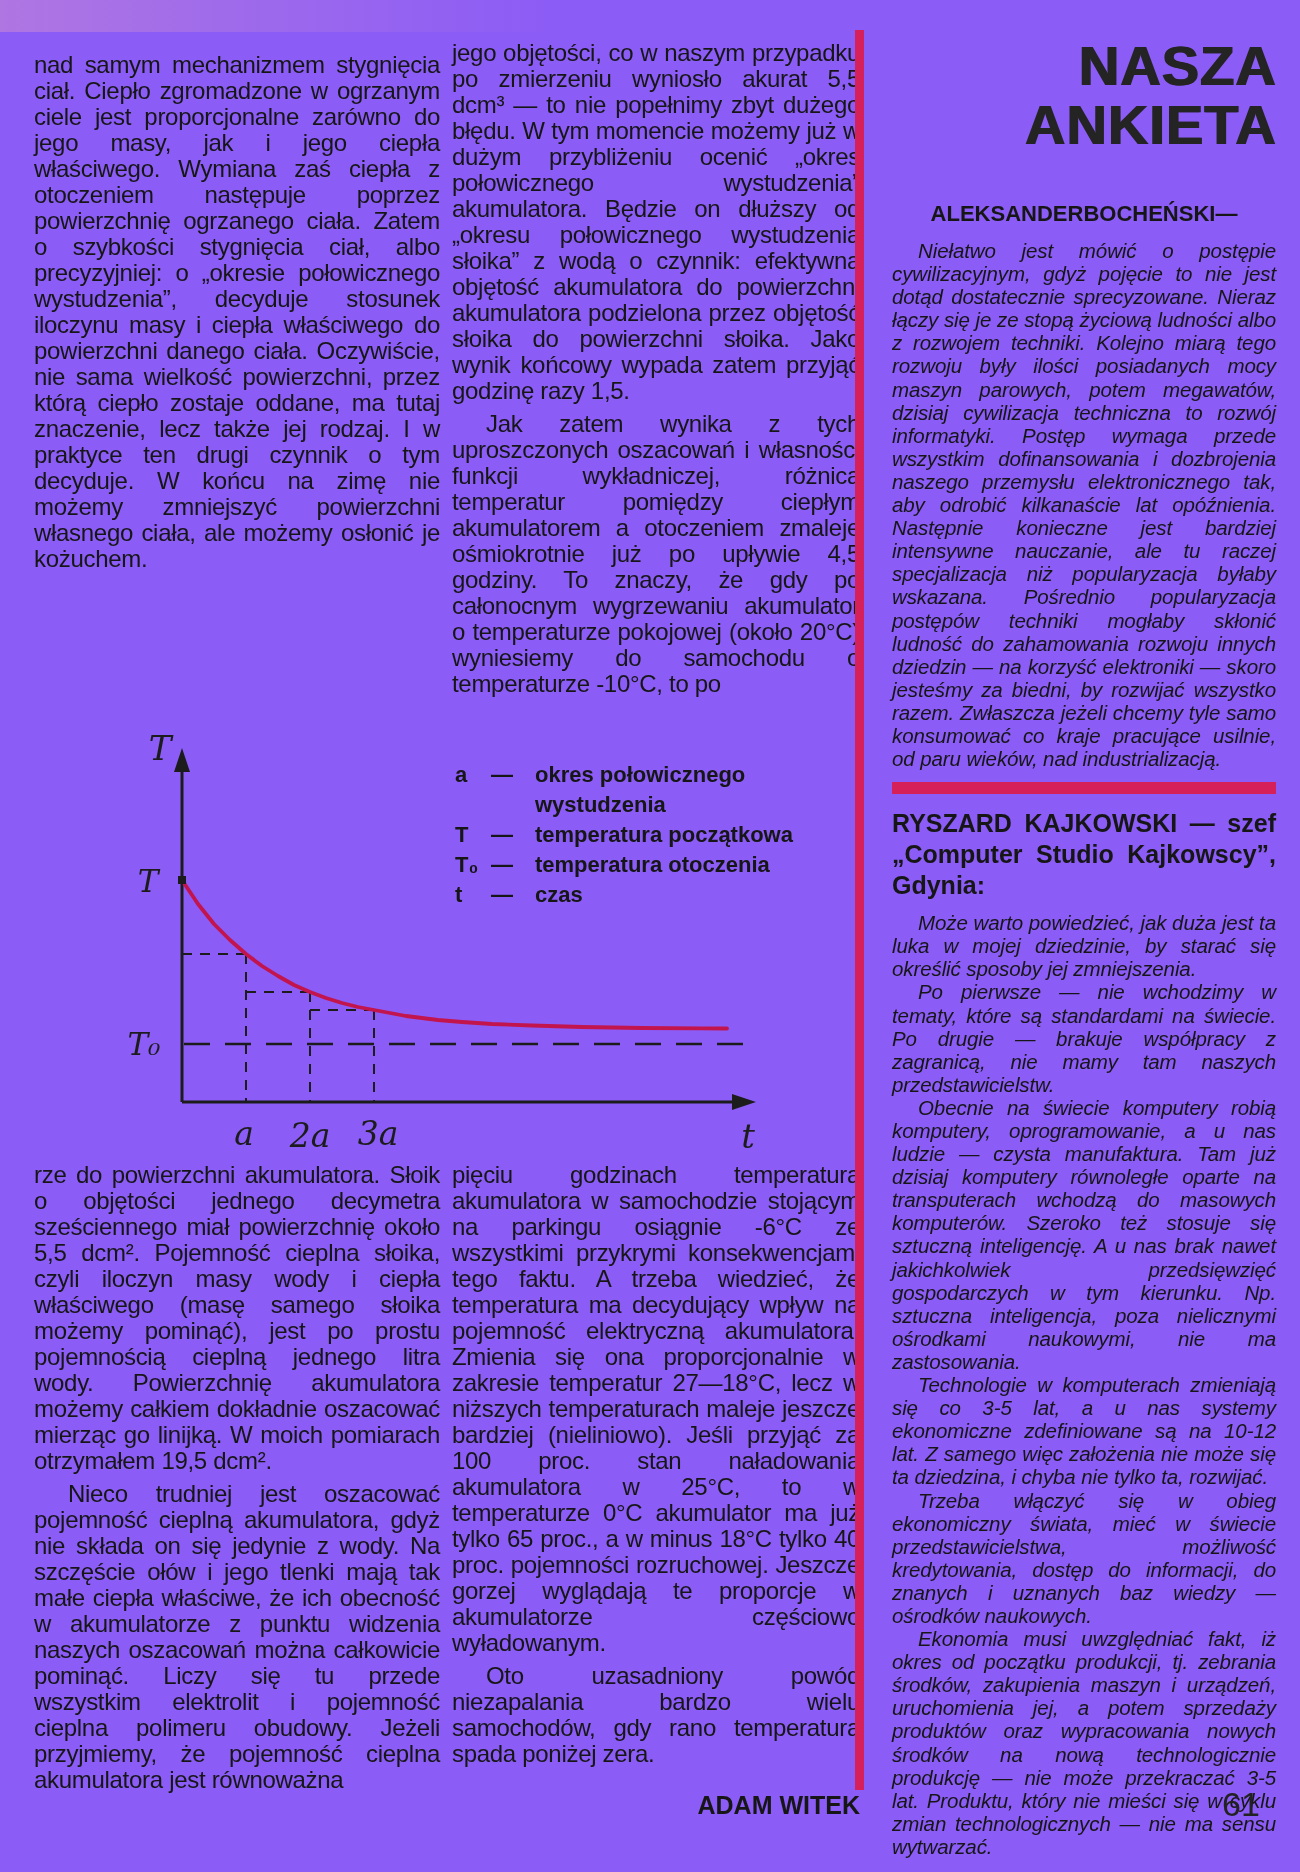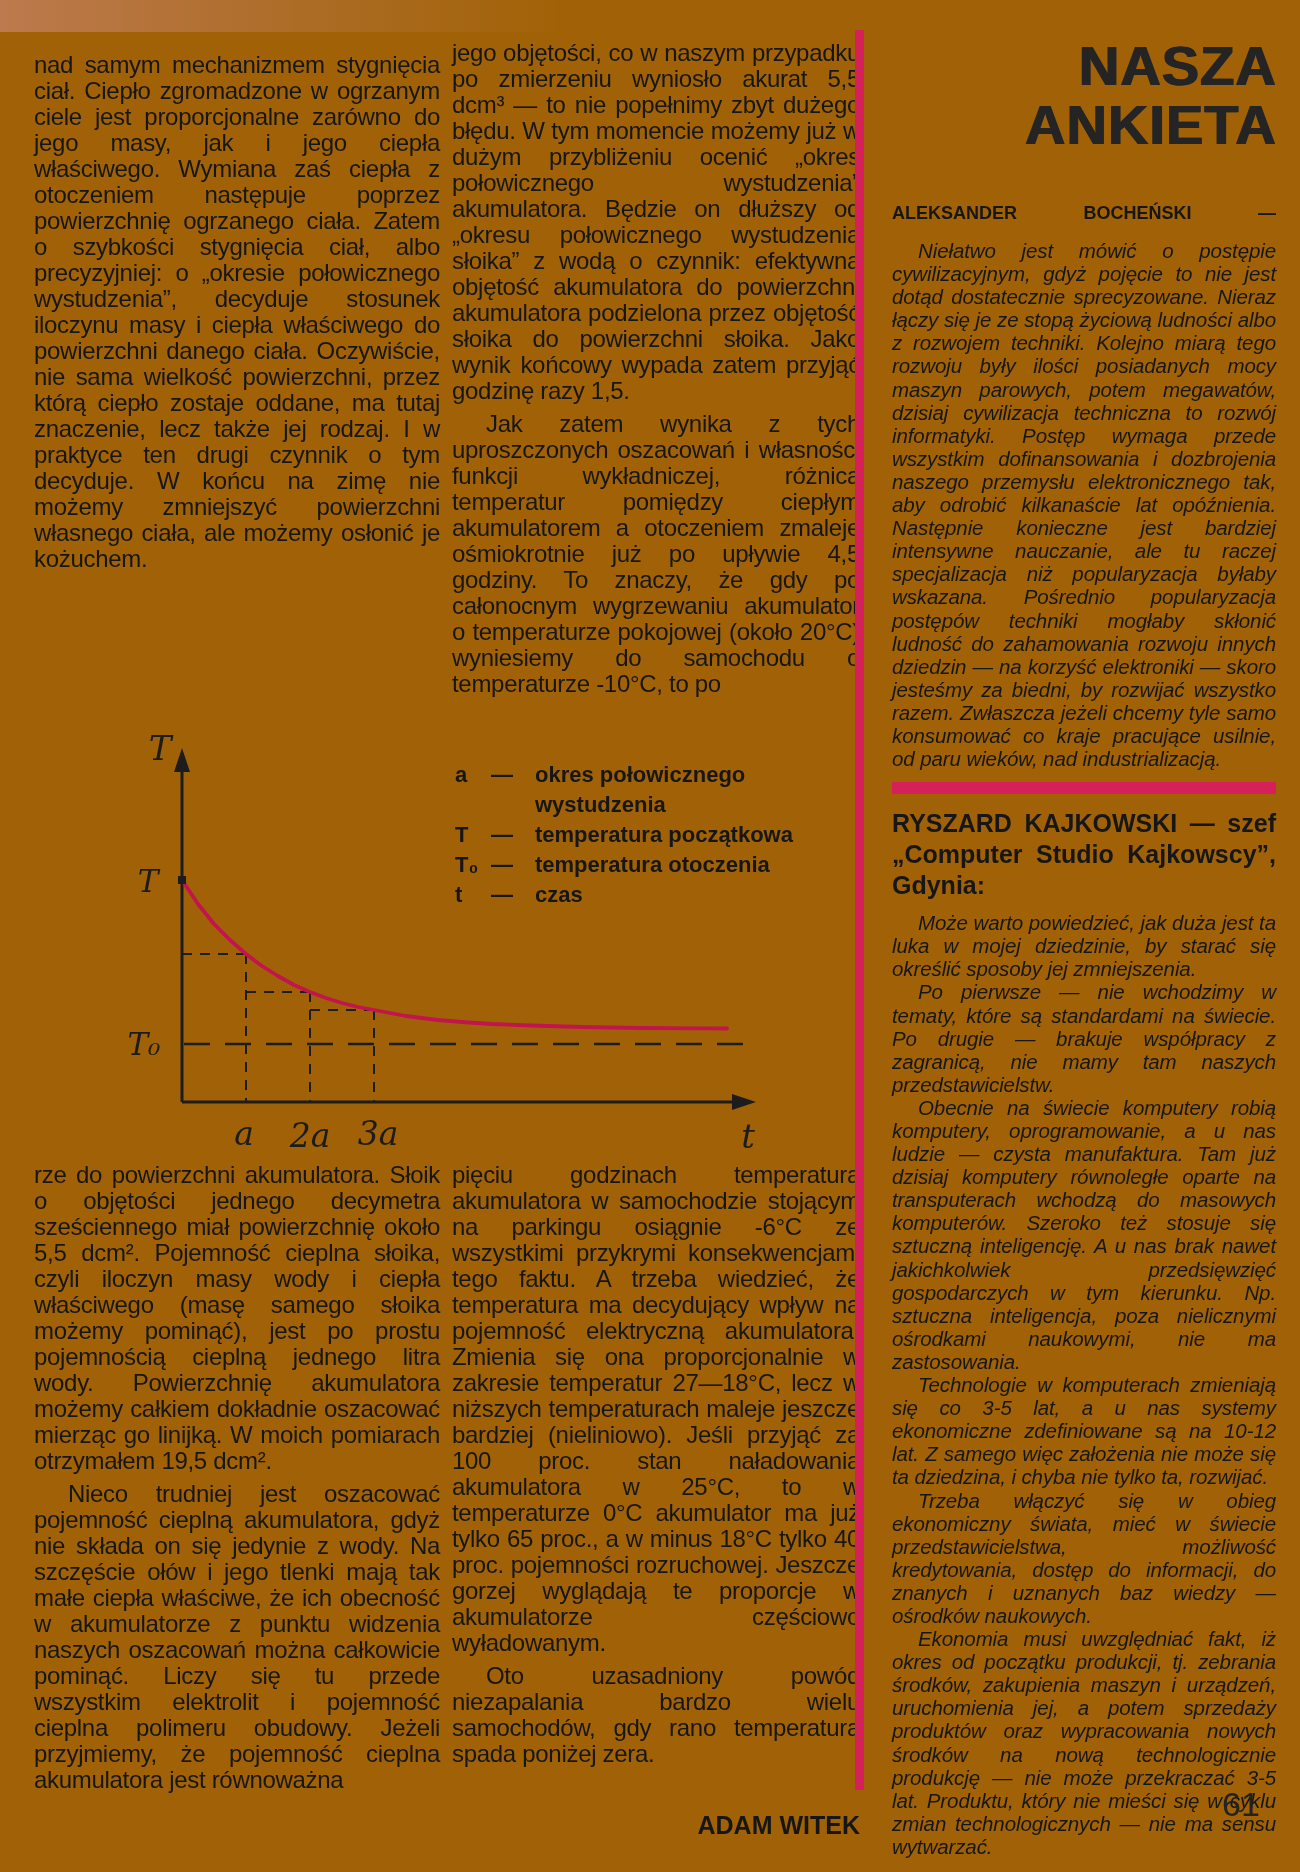"nad samym mechanizmem stygnięcia ciał." .page { background: #a16207 -> #8b5cf6 }
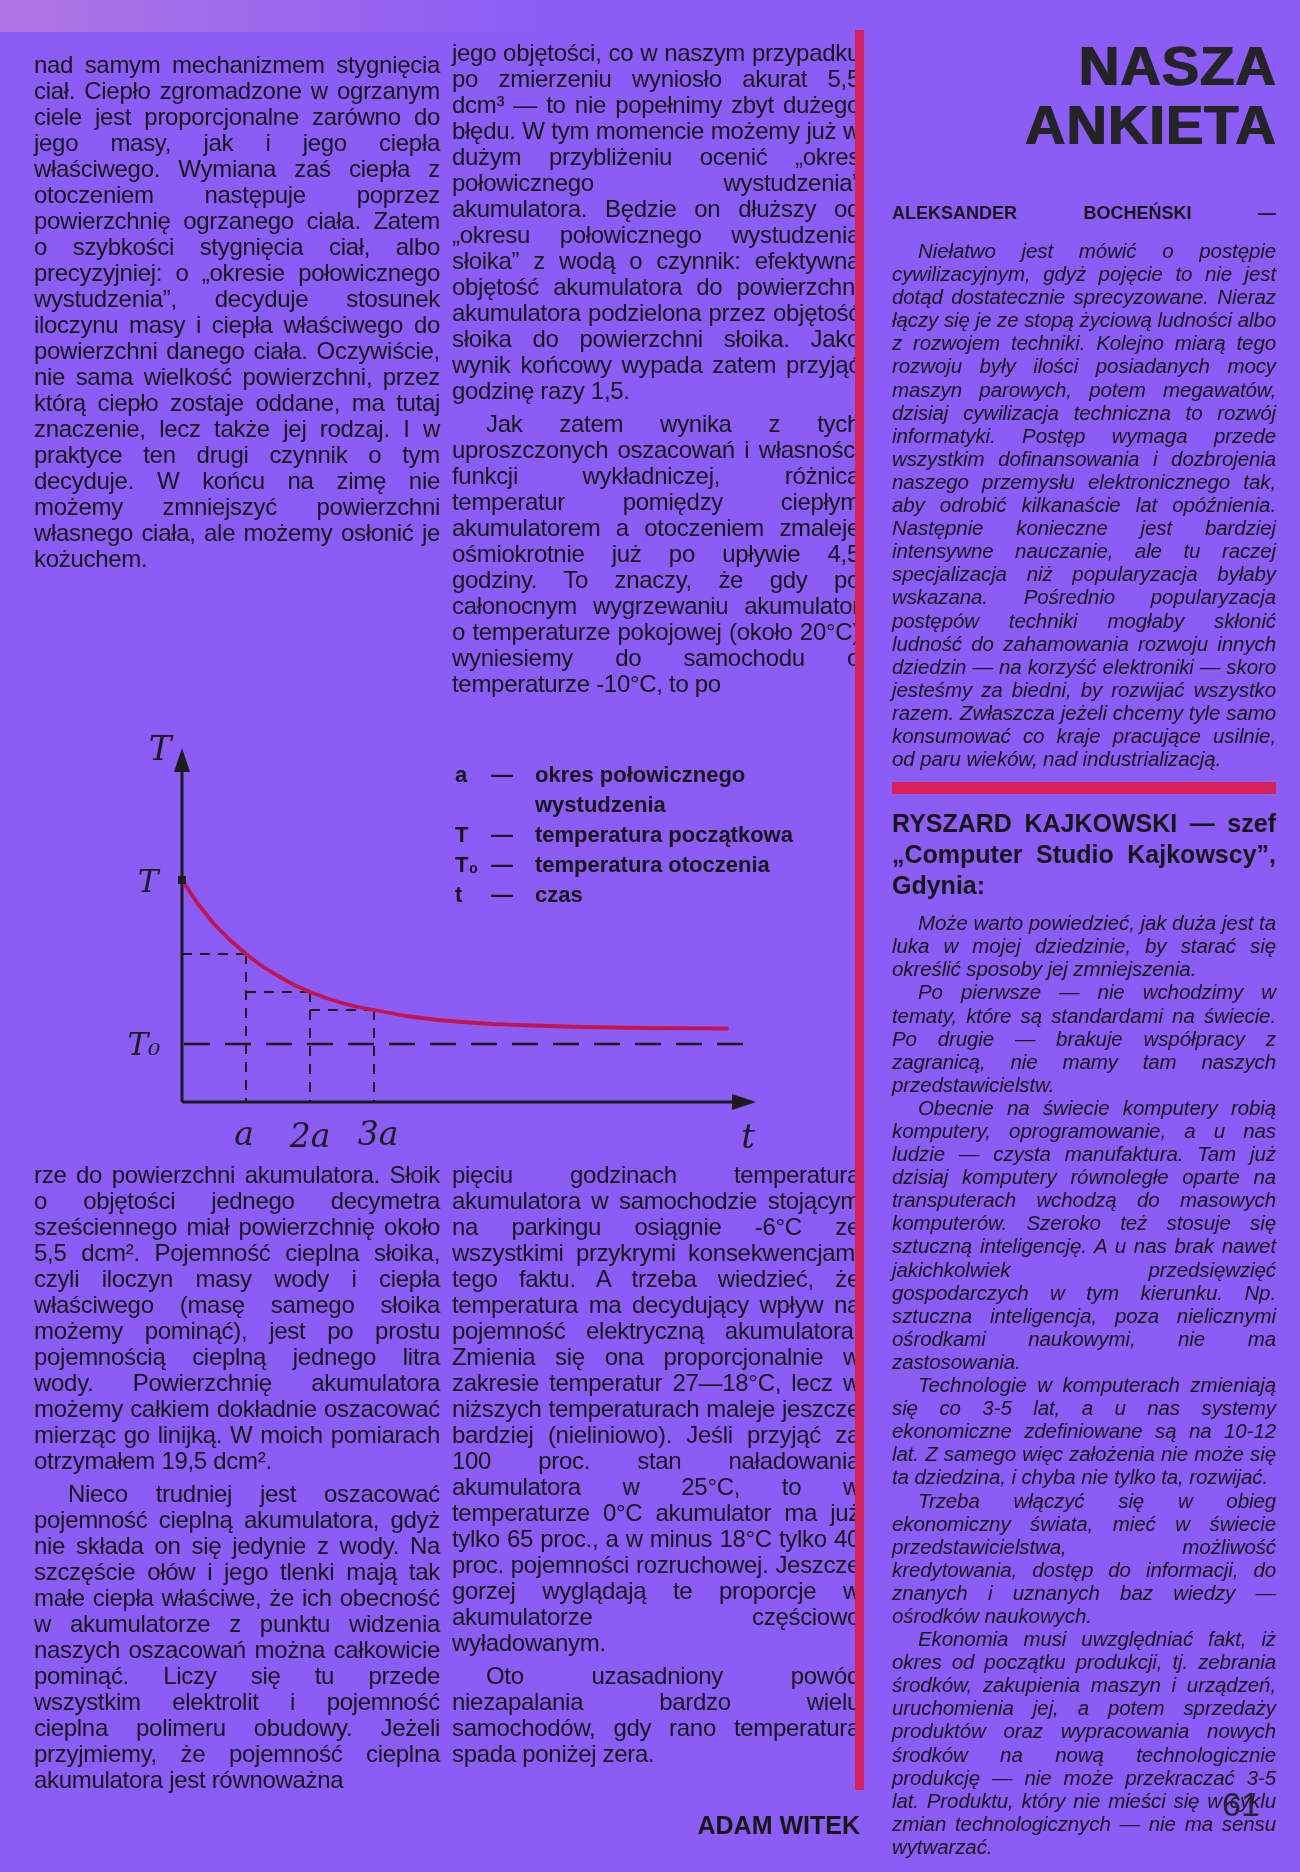"ALEKSANDER" .q-name-row { font-size: 18px -> 22px; justify-content: space-between -> center }
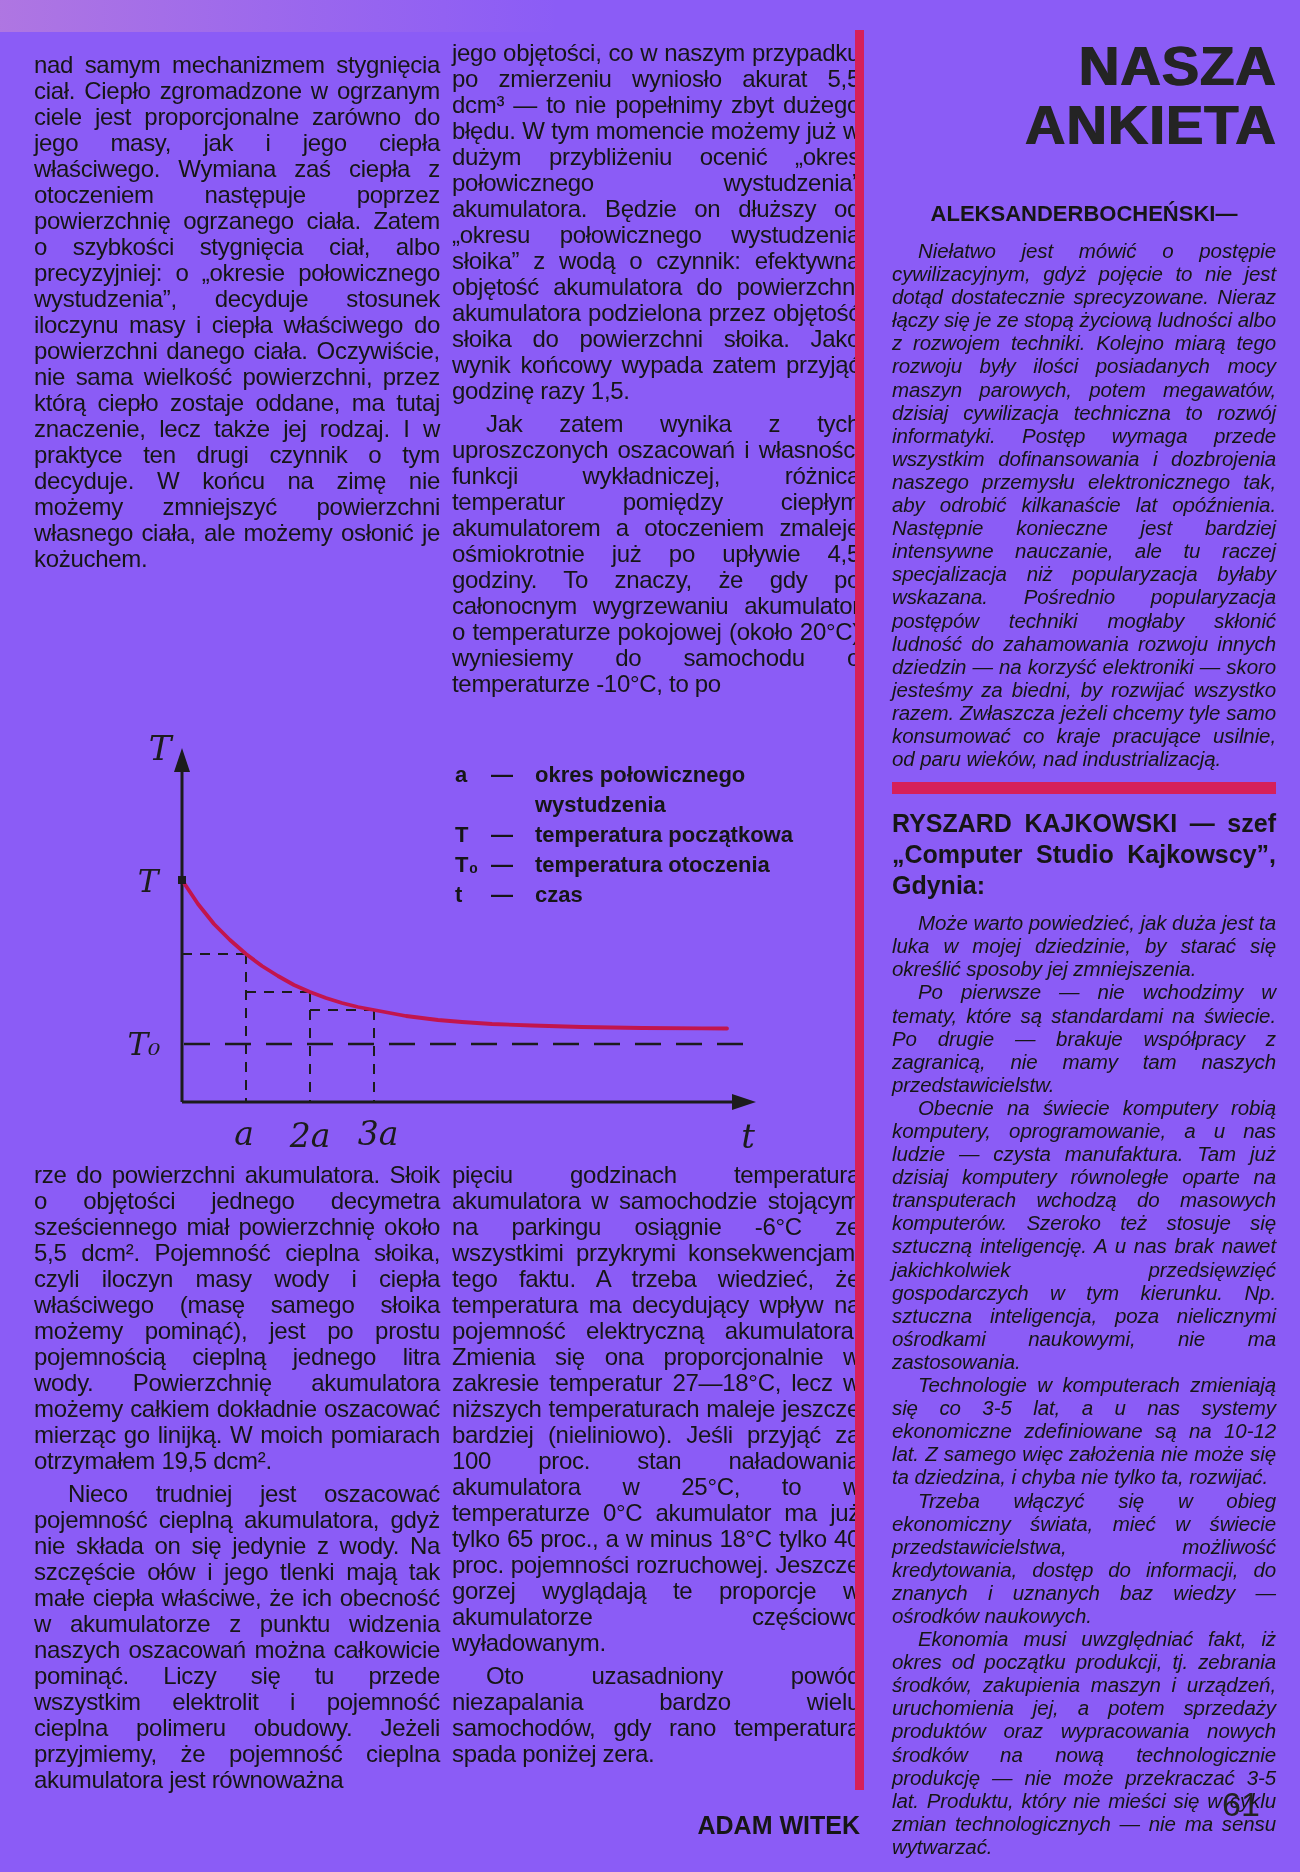"ADAM WITEK" .signature { margin-top: 44px -> 24px }
